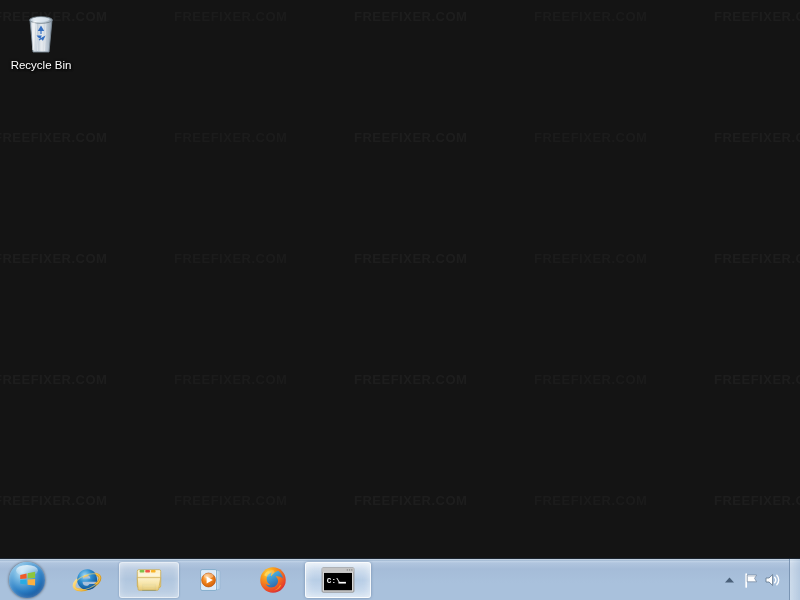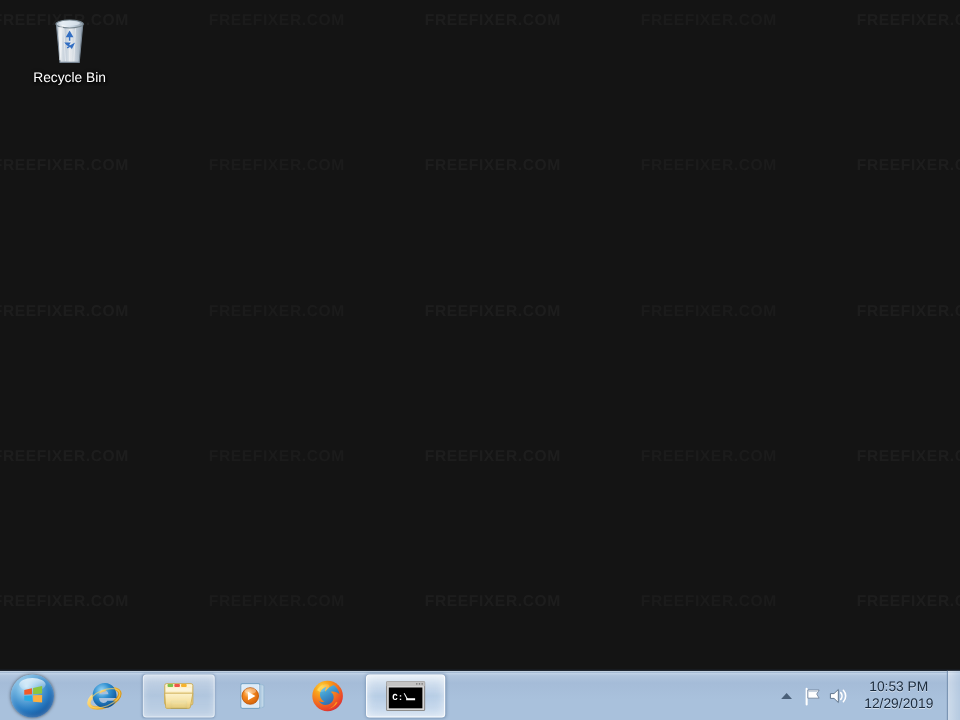"Recycle Bin" #recycle-bin { margin-left: 17px -> none }
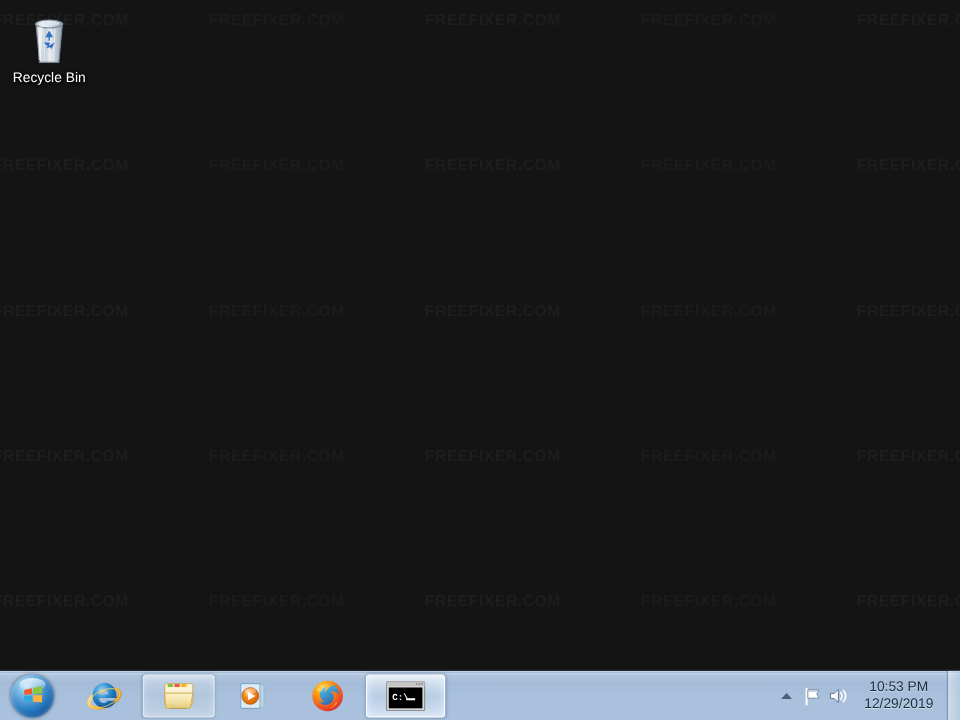"10:53 PM" div { html: <div> <span>10:53 PM</span> <span>12/29/2019</span> </div> -> none }
